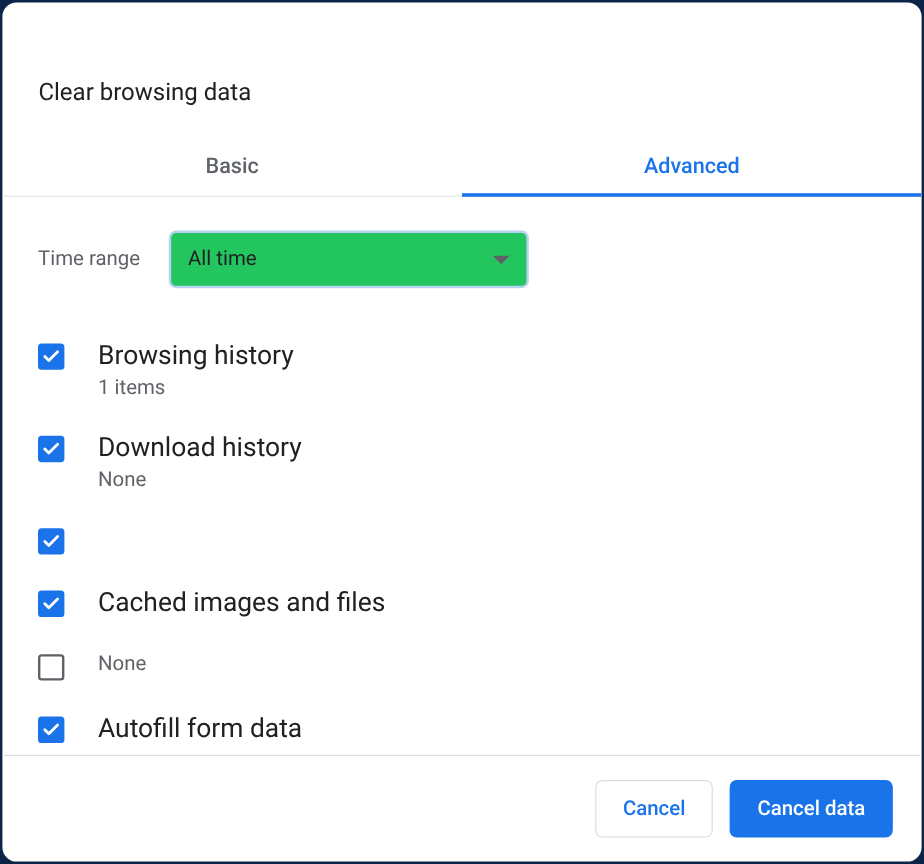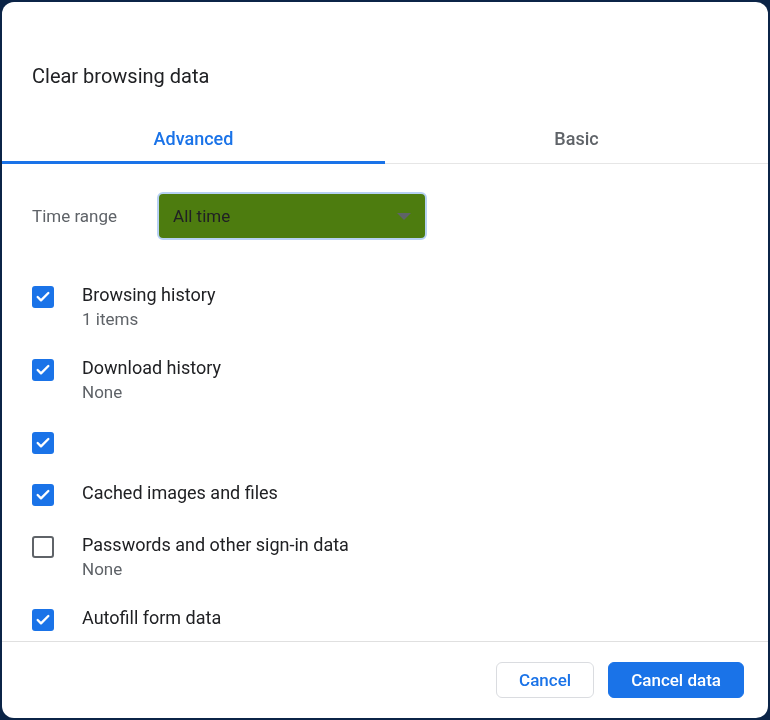"Advanced" div.tab { order: before "Basic" -> after "Basic" }
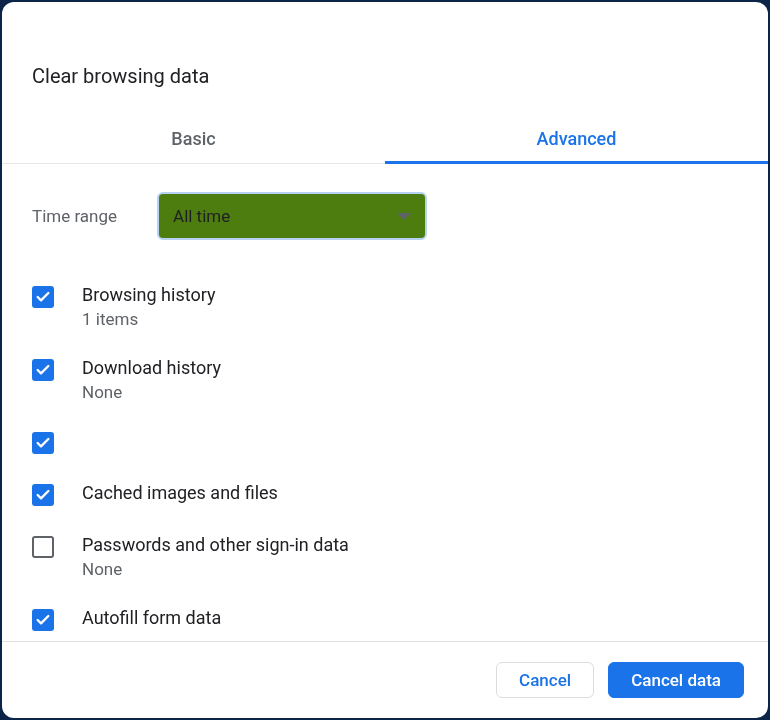"Time range" .time-row { gap: 40px -> 24px }
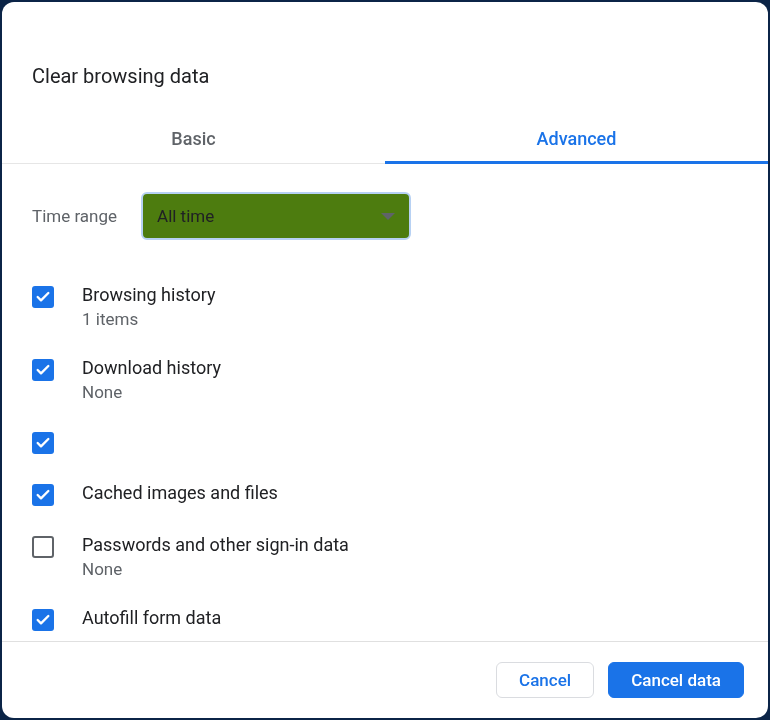"All time" .select { background: #4d7c0f -> #22c55e; width: 270px -> 300px }
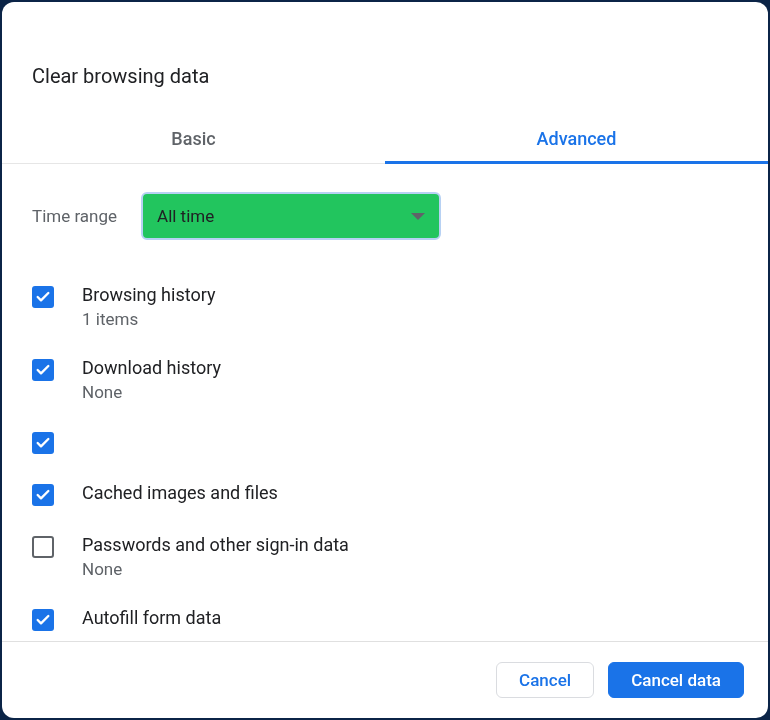"Browsing history" .item-title { font-size: 18px -> 22px }
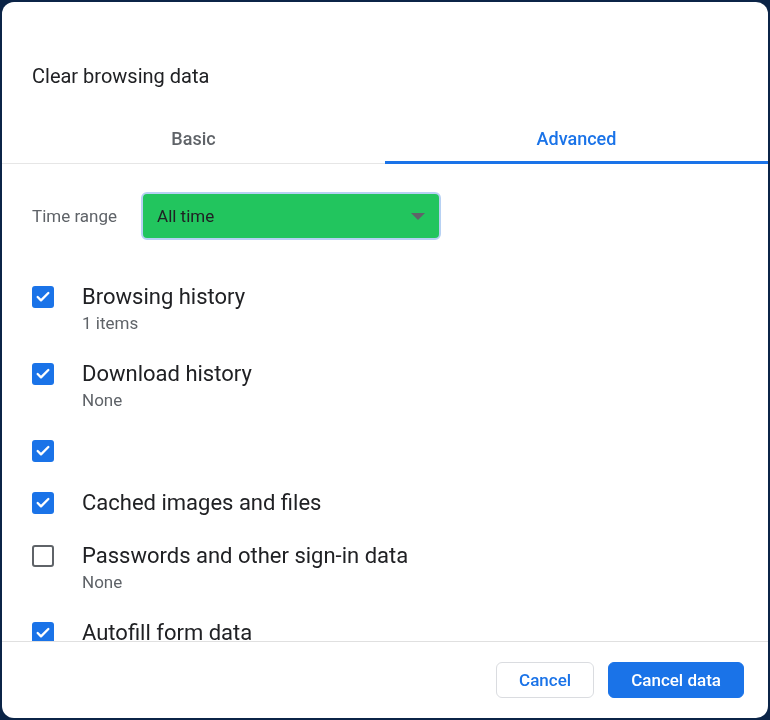"Passwords and other sign-in data" div.item-title { html: <div>Passwords and other sign-in data</div> -> none }
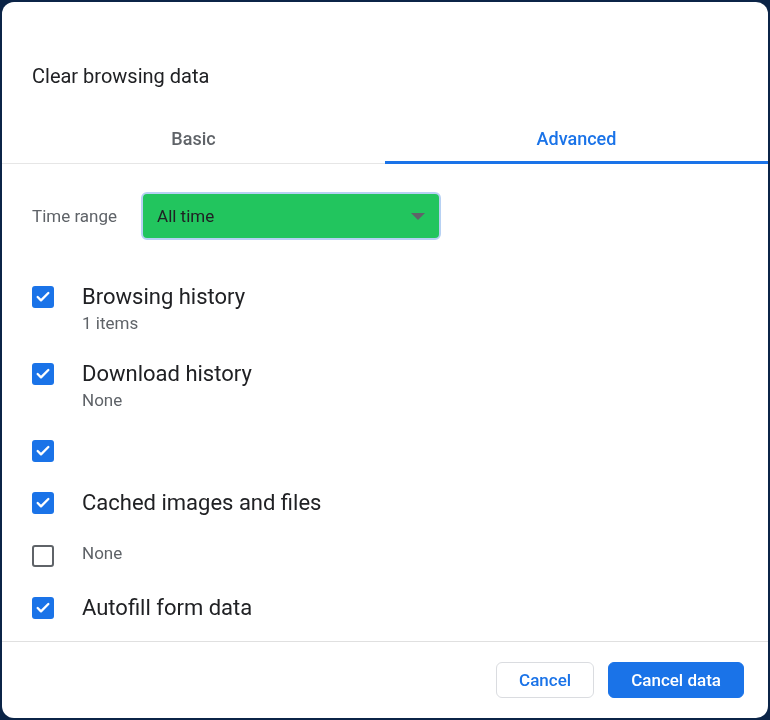"Cancel" .btn { height: 36px -> 48px }
